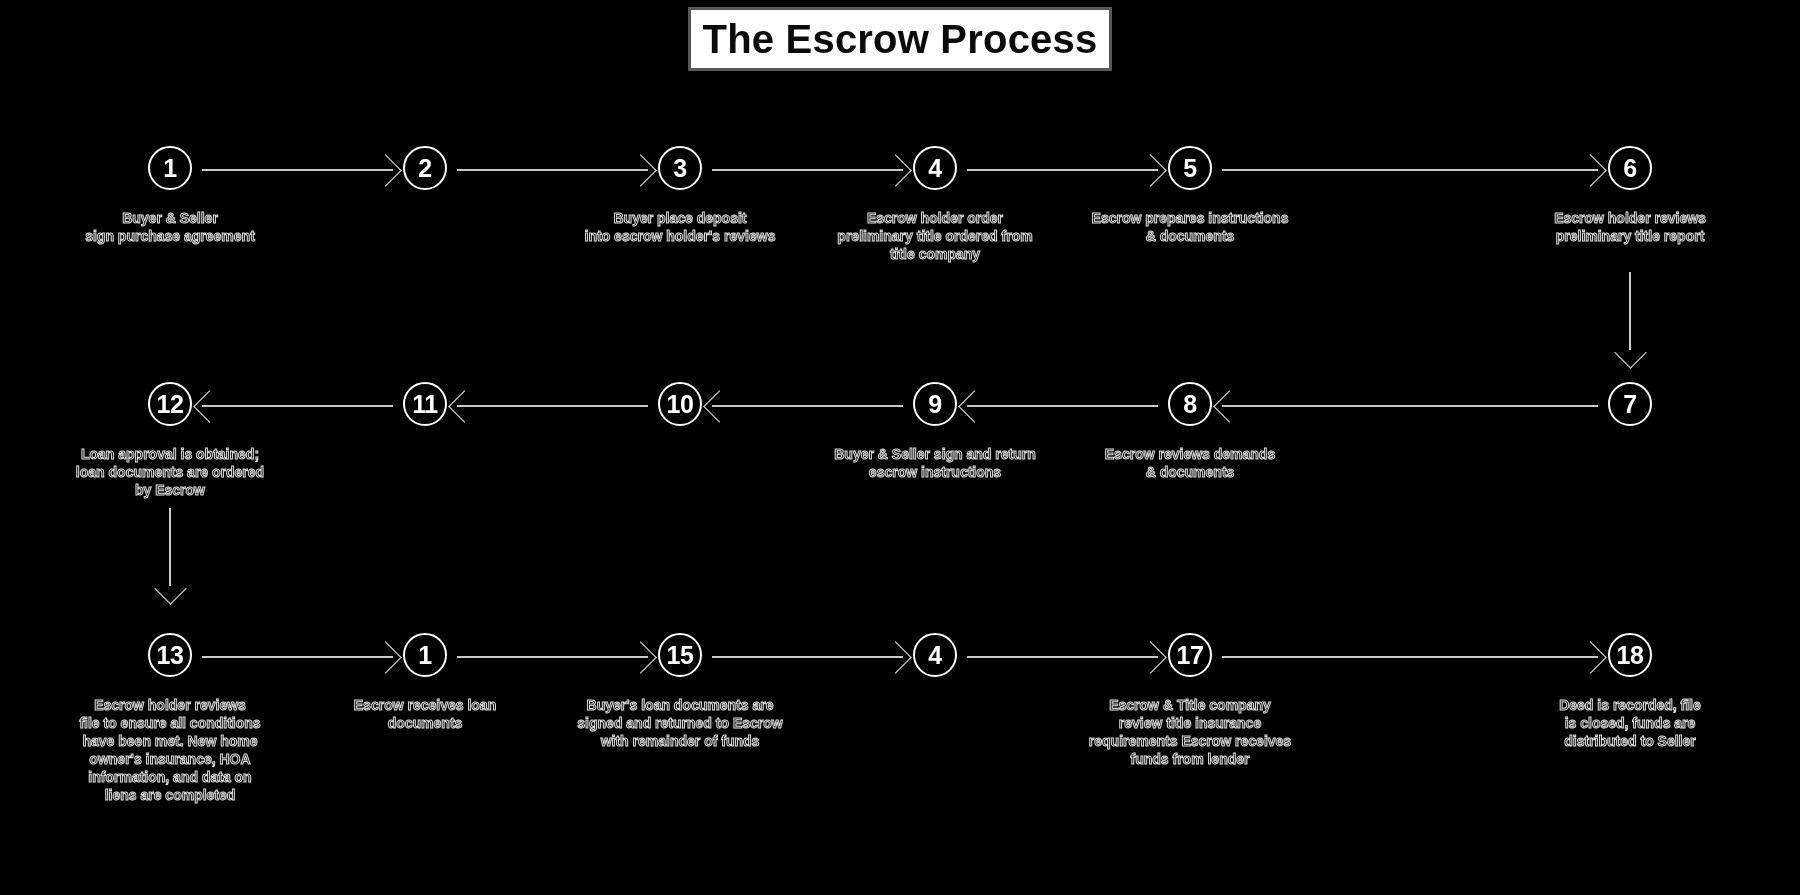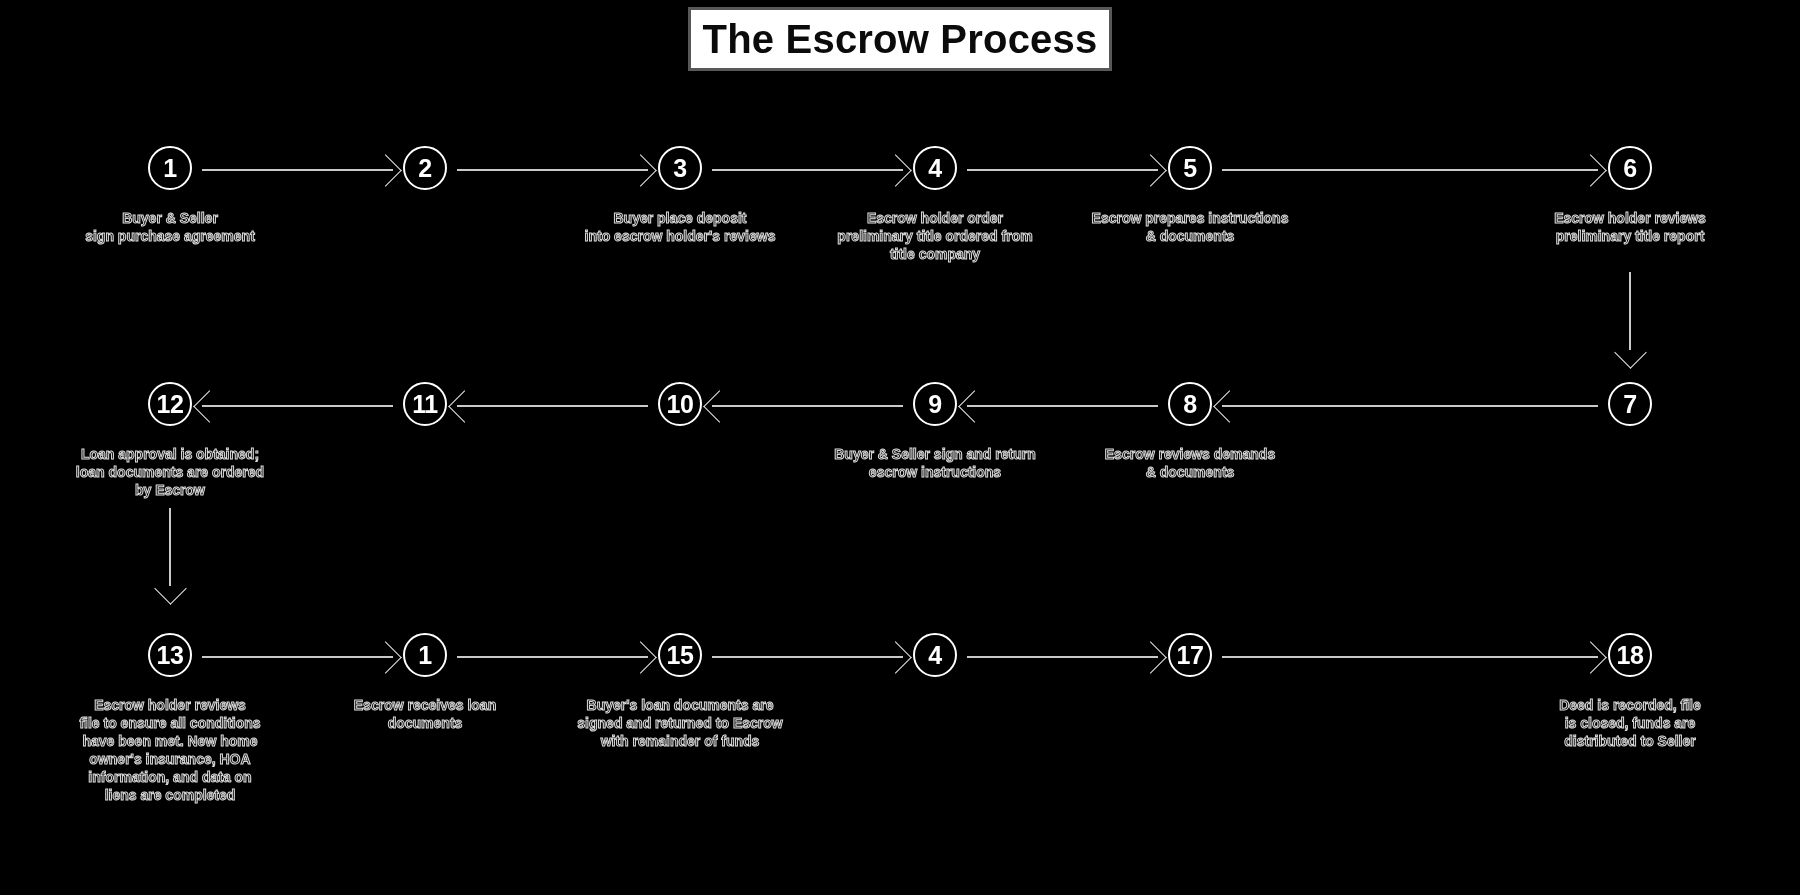"Escrow & Title company" div.node-label { html: none -> <div>Escrow &amp; Title company review title insurance requirements Escrow receives funds from lender</div> }
